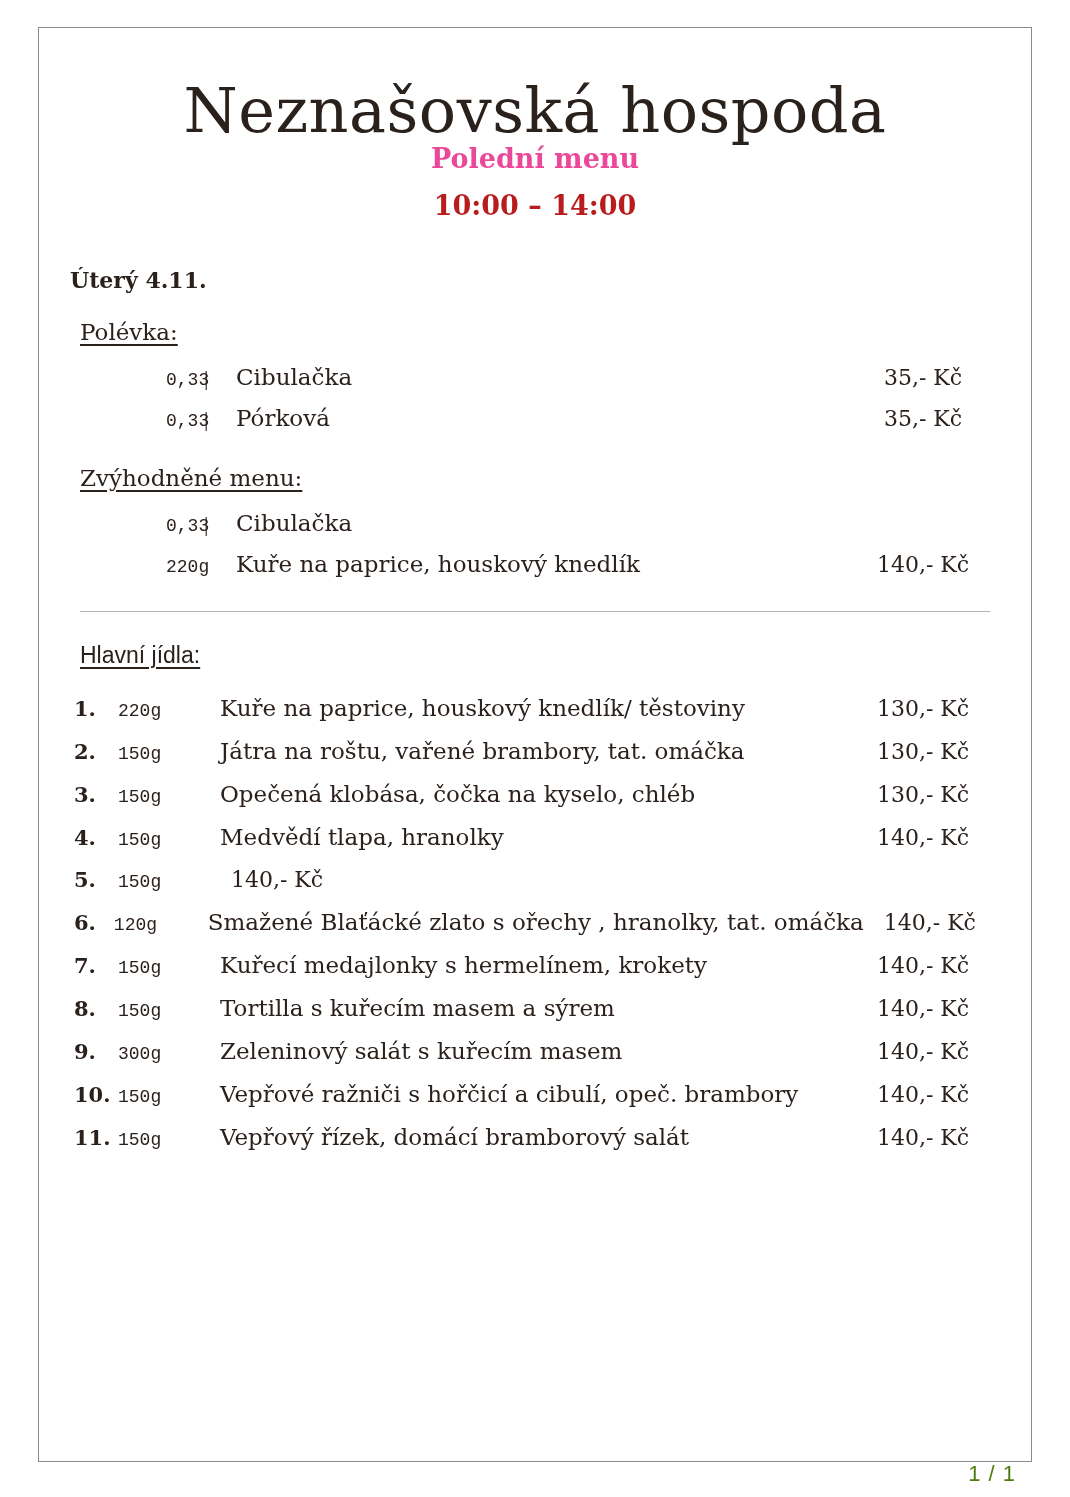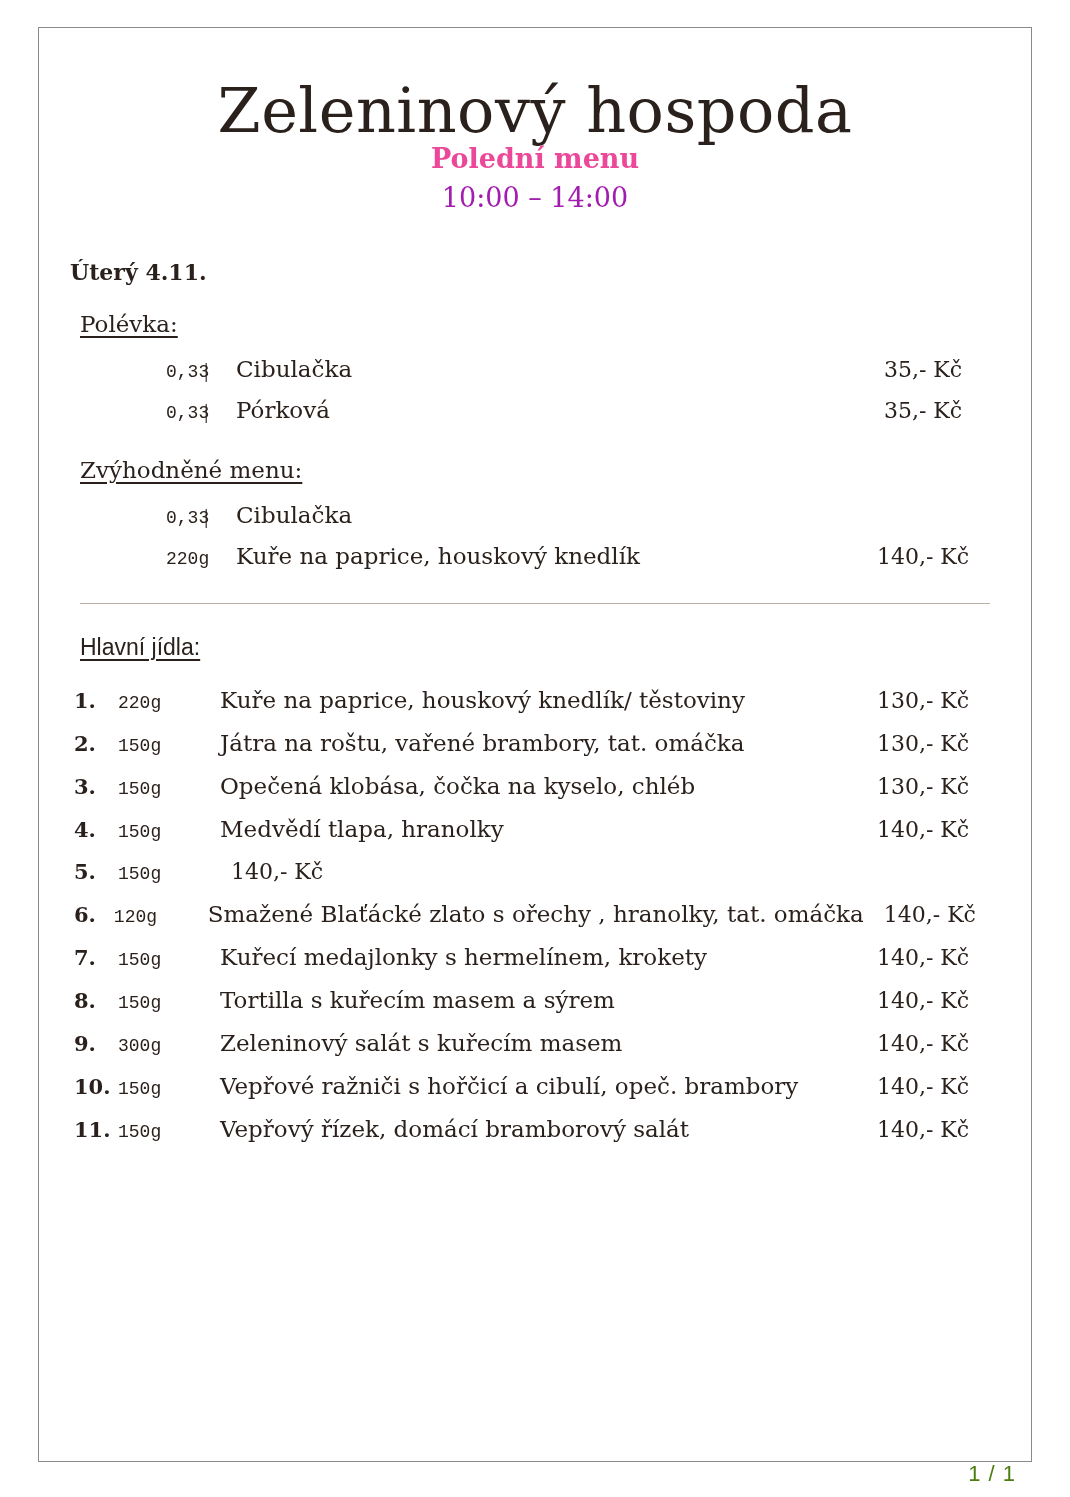"Zeleninový hospoda" div.doc-title { text: Zeleninový -> Neznašovská }
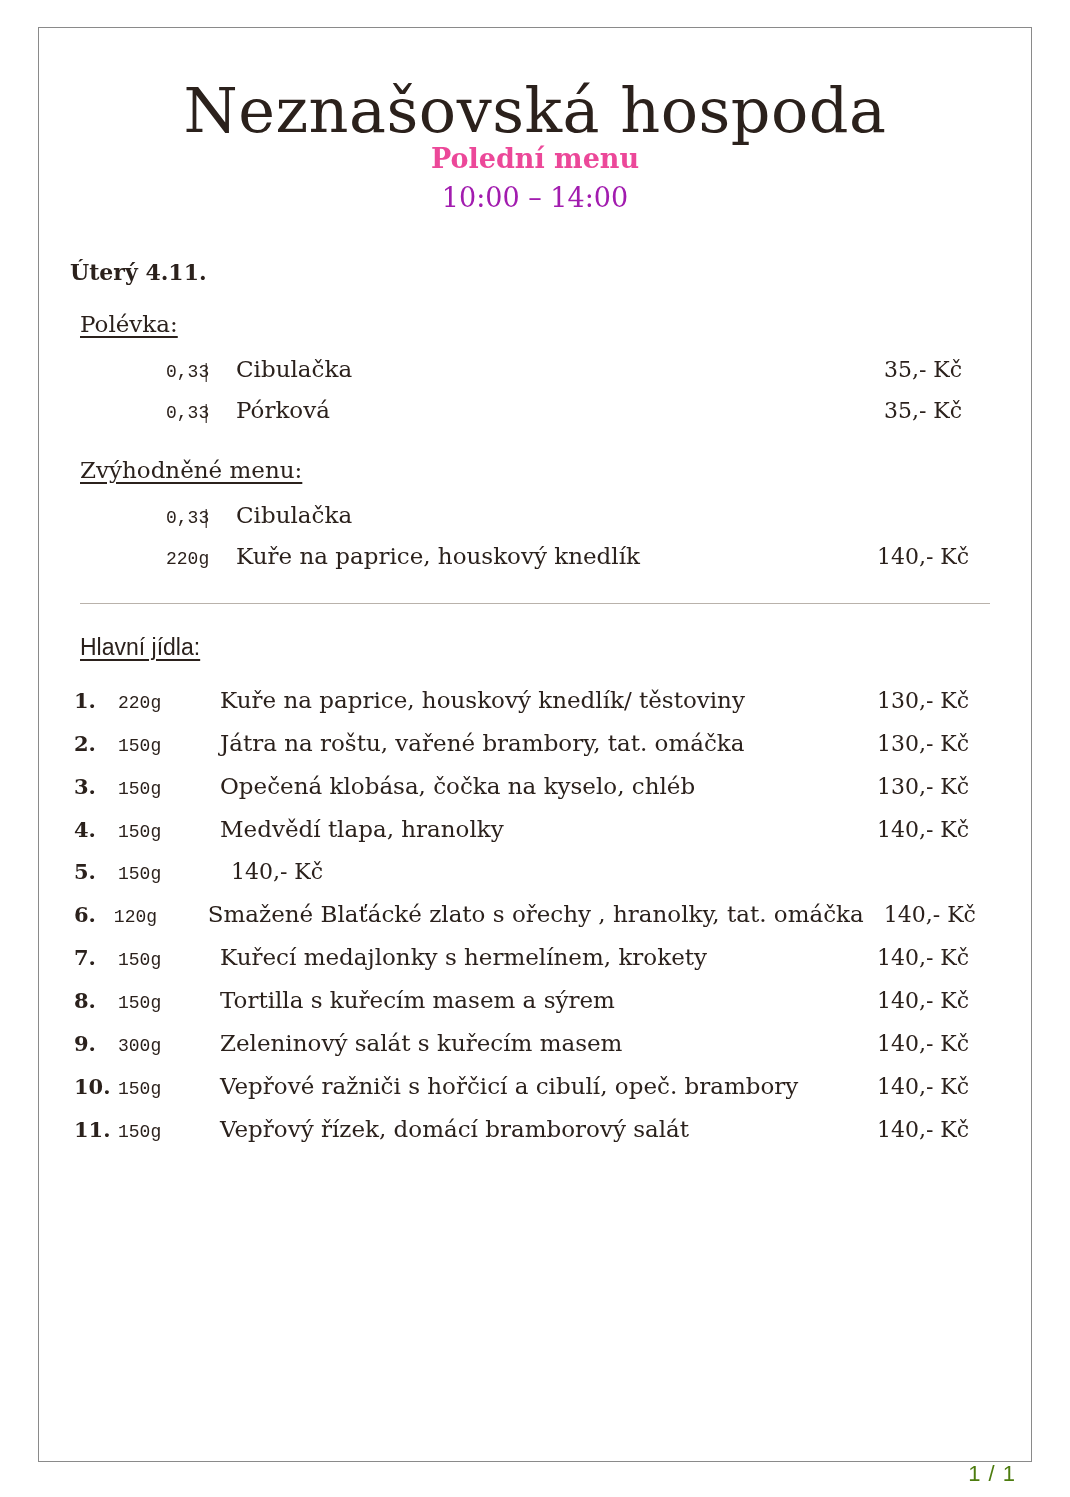"10:00 – 14:00" .hours { color: #a21caf -> #b91c1c; font-weight: normal -> bold; margin-top: 8px -> 16px }
